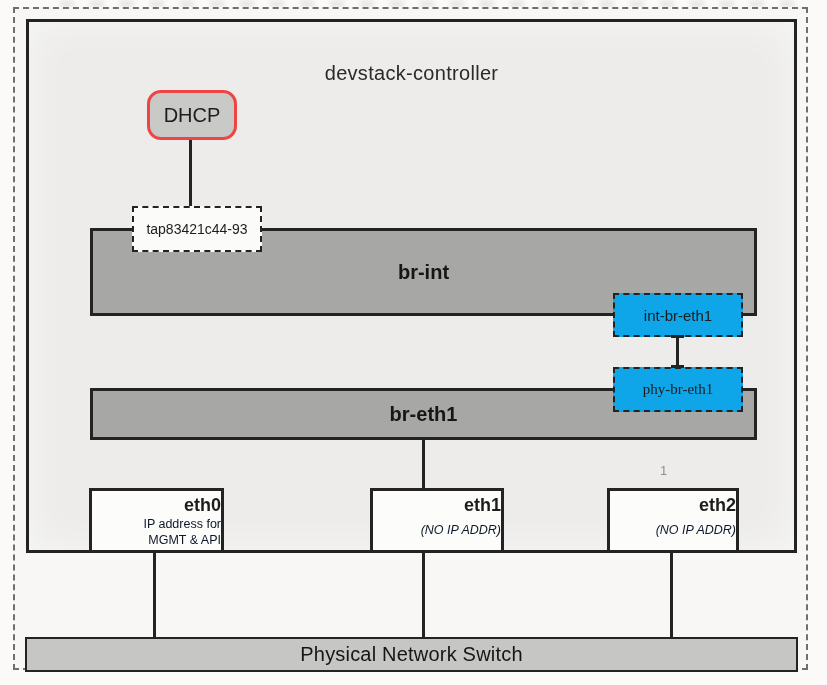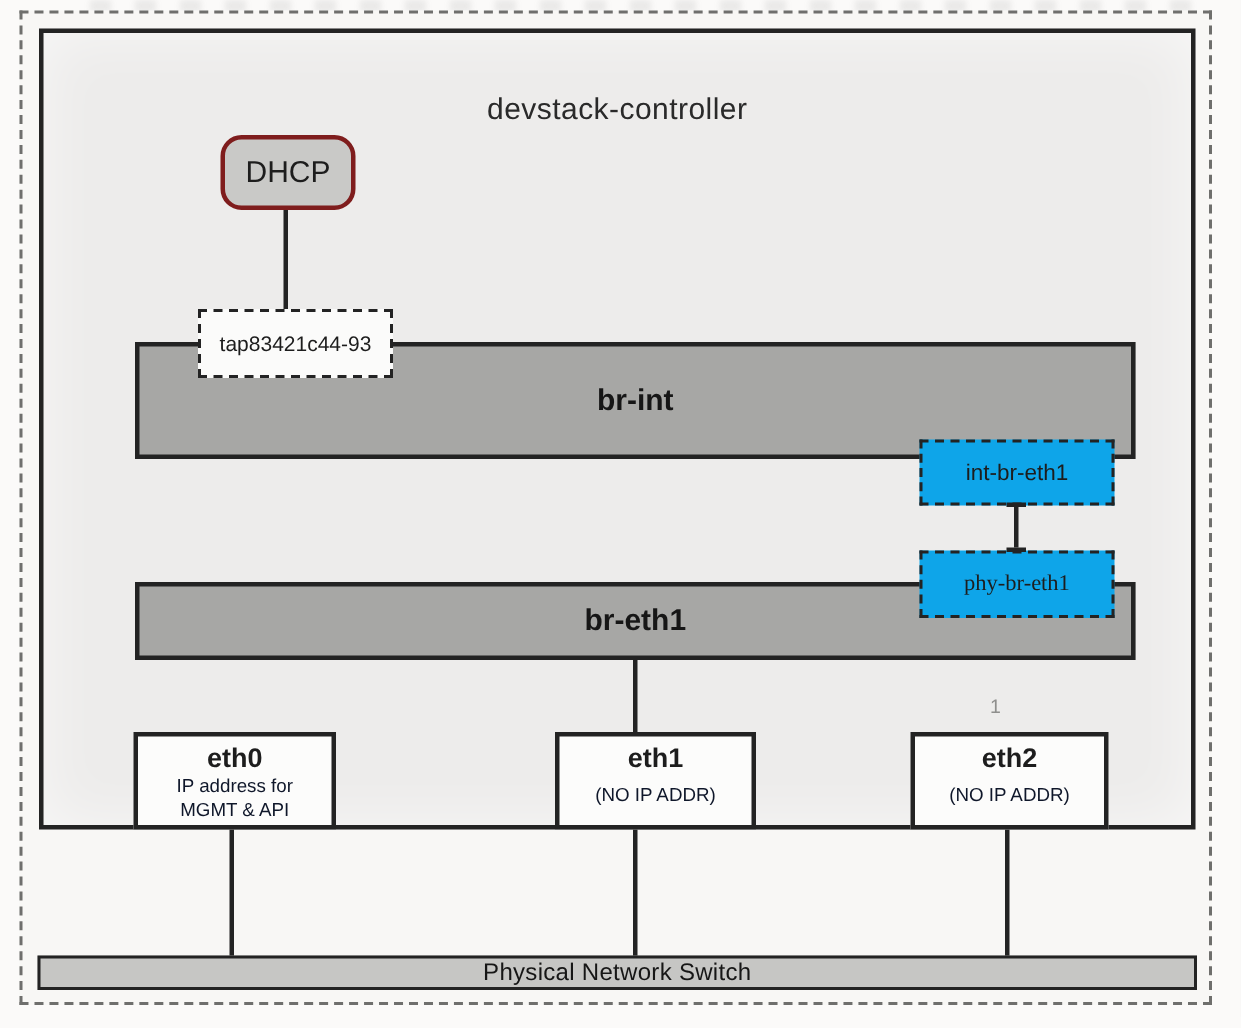"DHCP" .dhcp { border: 3px solid #7f1d1d -> 3px solid #ef4444 }
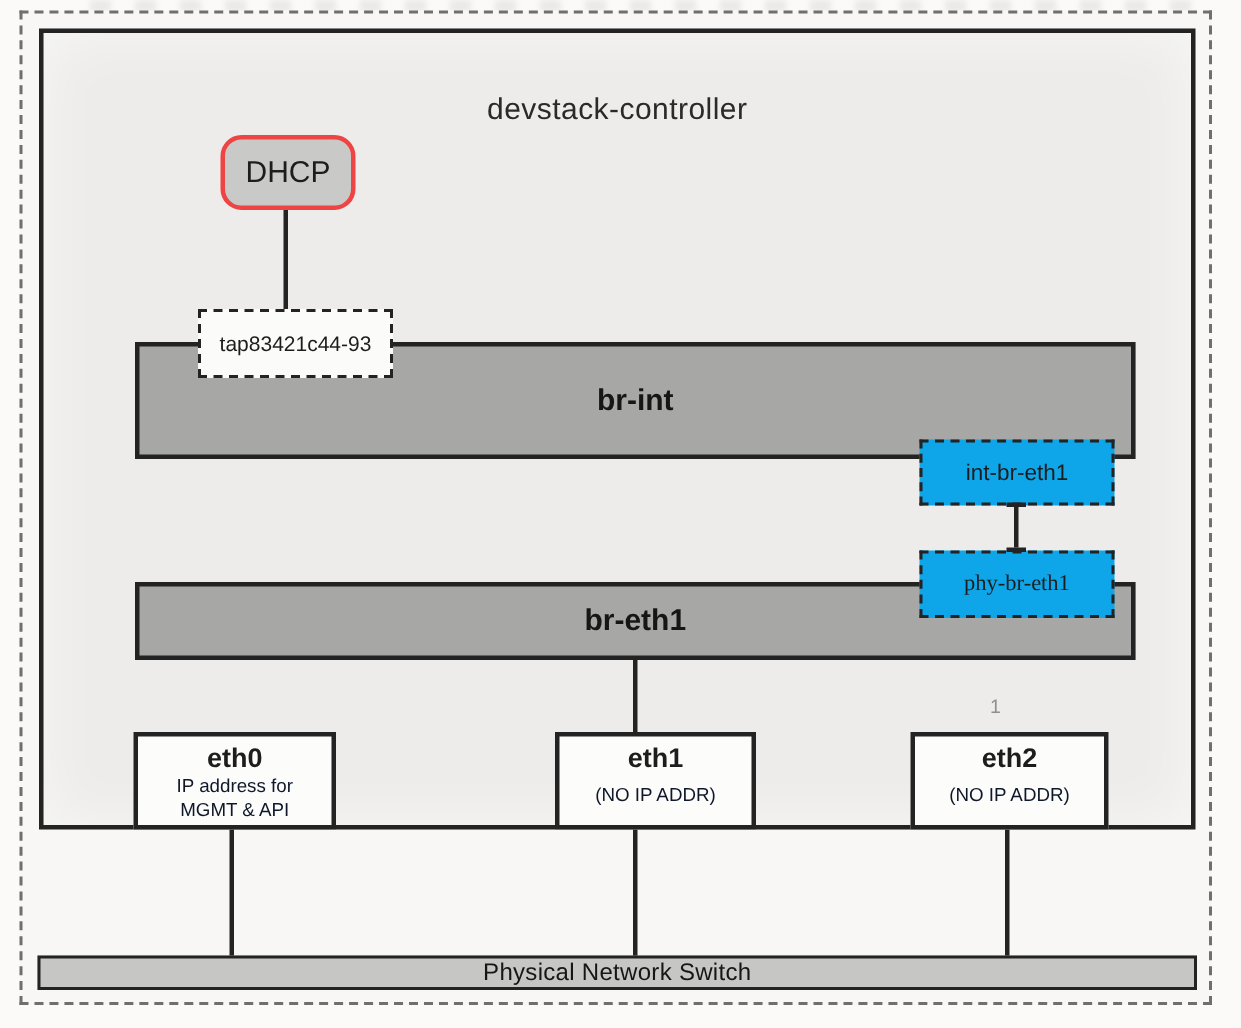"br-int" .bar-brint { height: 78px -> 88px }
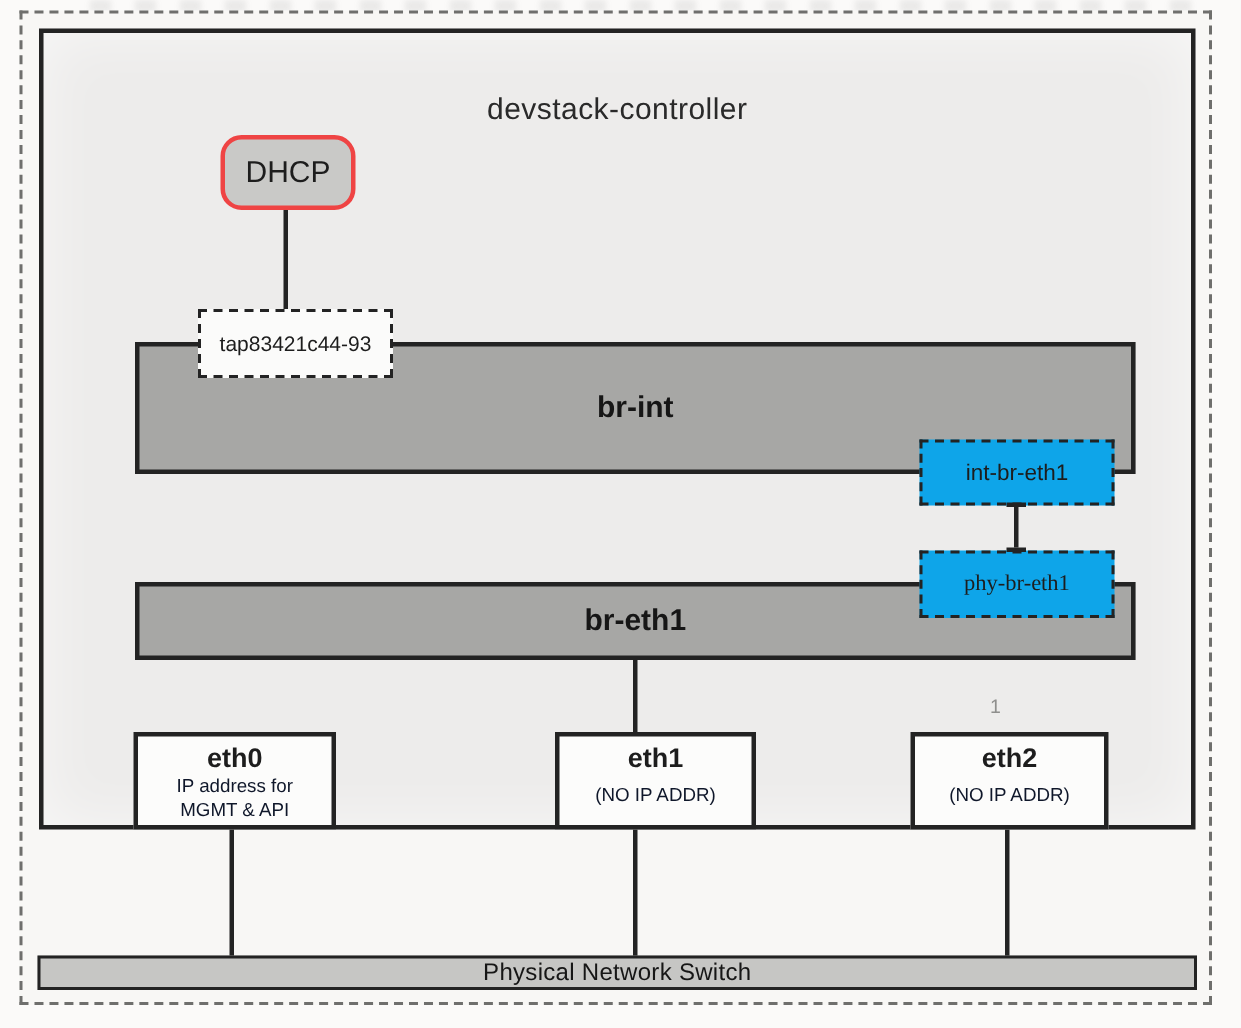"eth0" .nic { align-items: center -> flex-end }
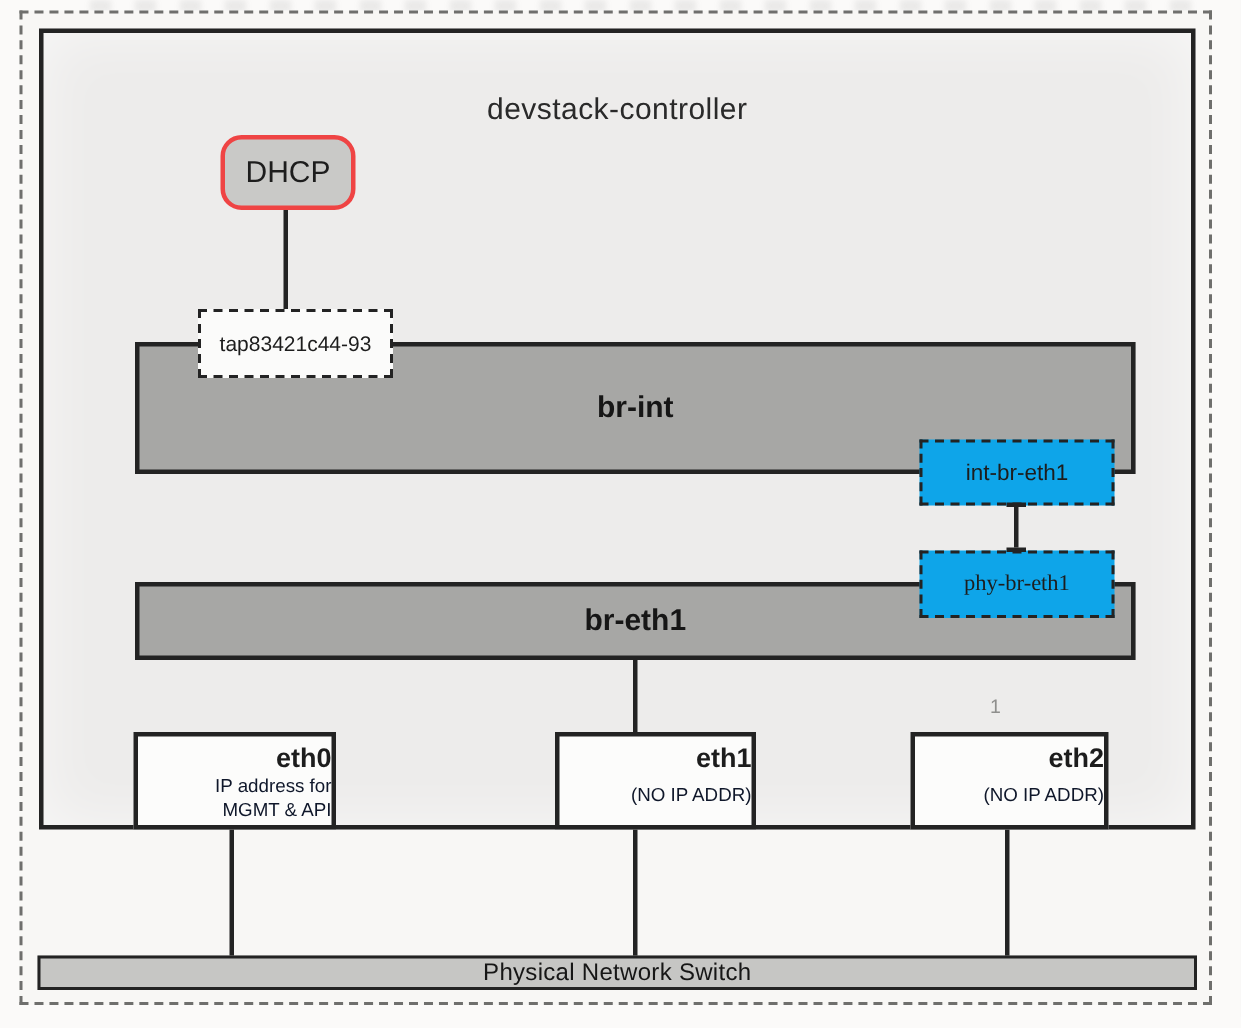"(NO IP ADDR)" .nic-eth1 .nic-note,.nic-eth2 .nic-note { font-style: none -> italic }
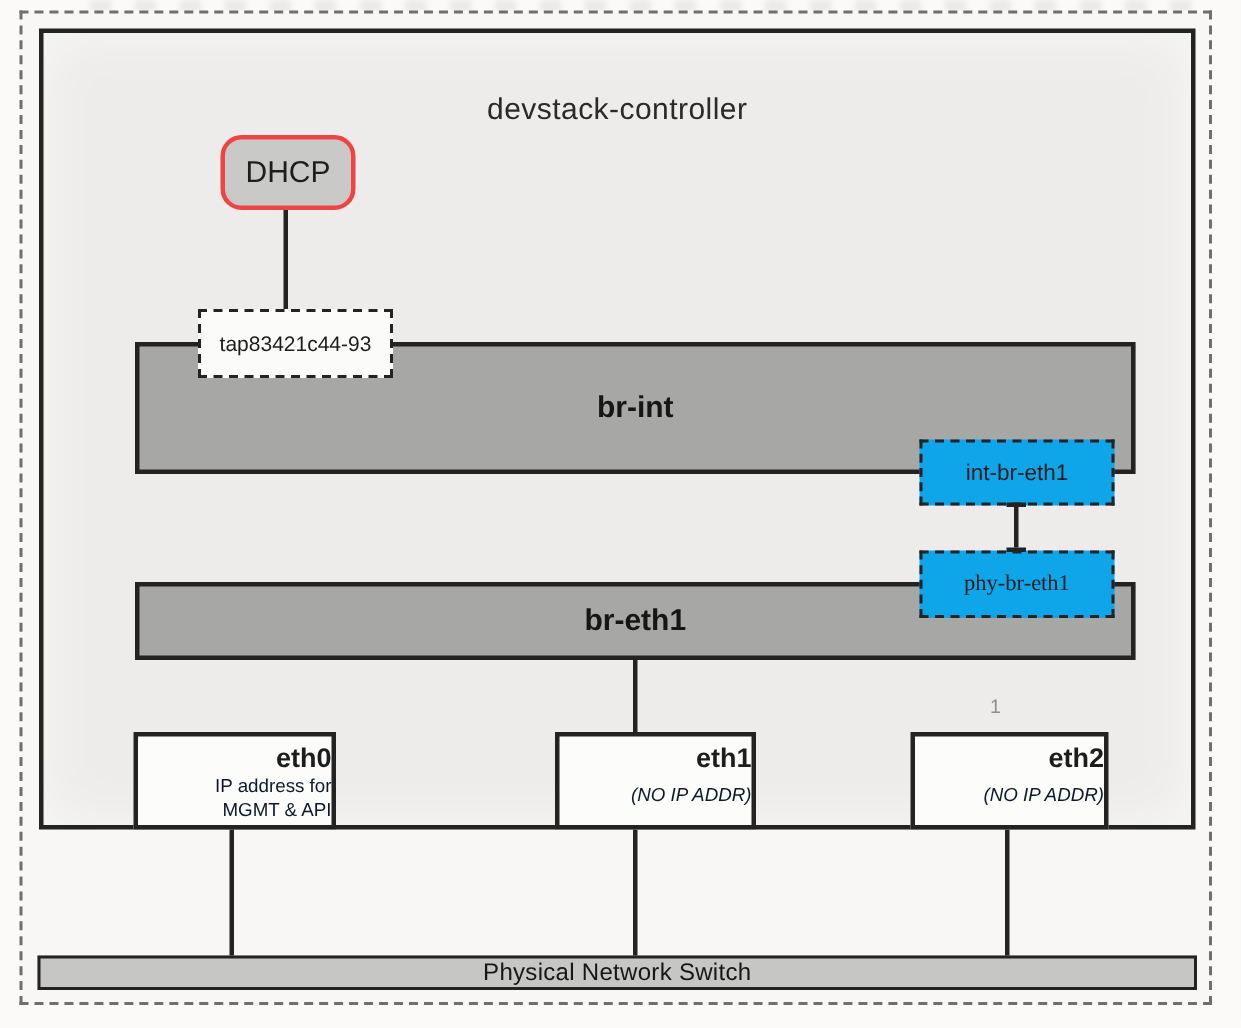"Physical Network Switch" .switch-bar { font-size: 16px -> 20px; height: 23px -> 35px }
